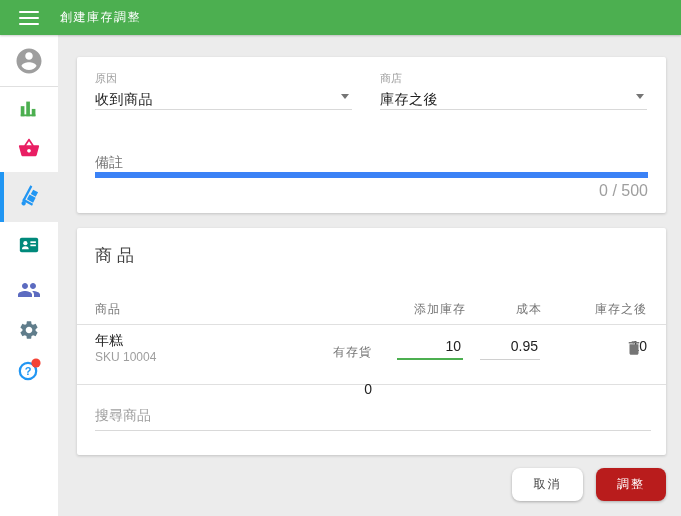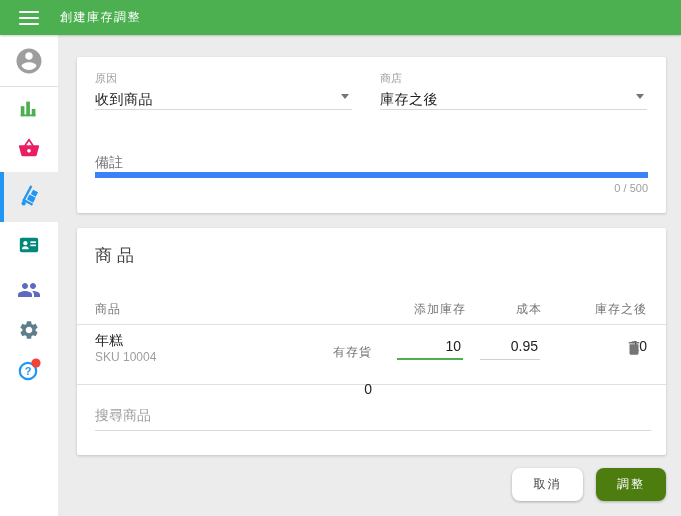"0 / 500" .note-counter { font-size: 11px -> 16px }
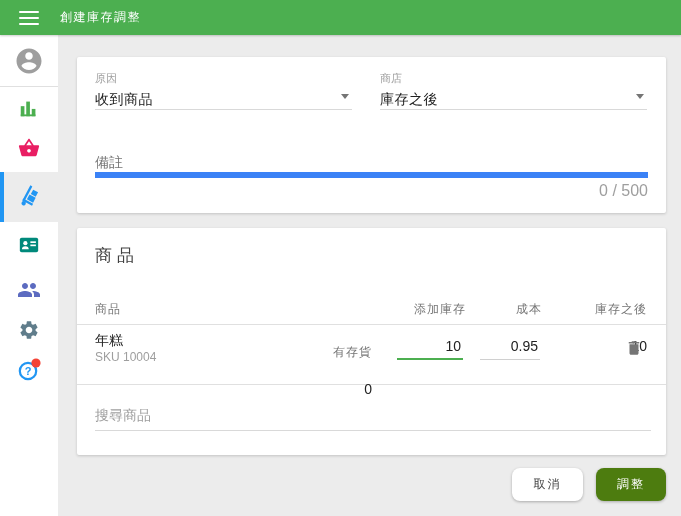"調整" .btn-adjust { background: #4d7c0f -> #b91c1c }
